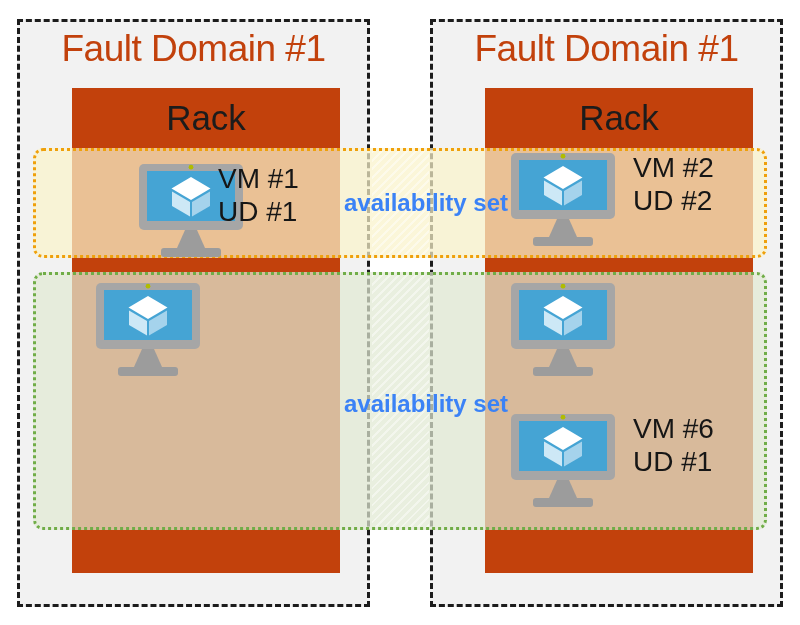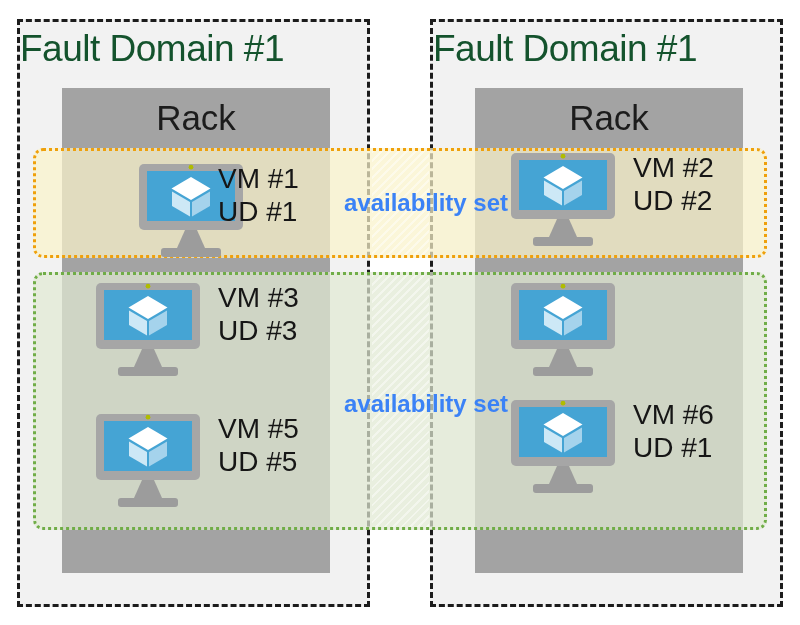"Fault Domain #1" .fd-title { color: #14532d -> #c2410c; text-align: left -> center }
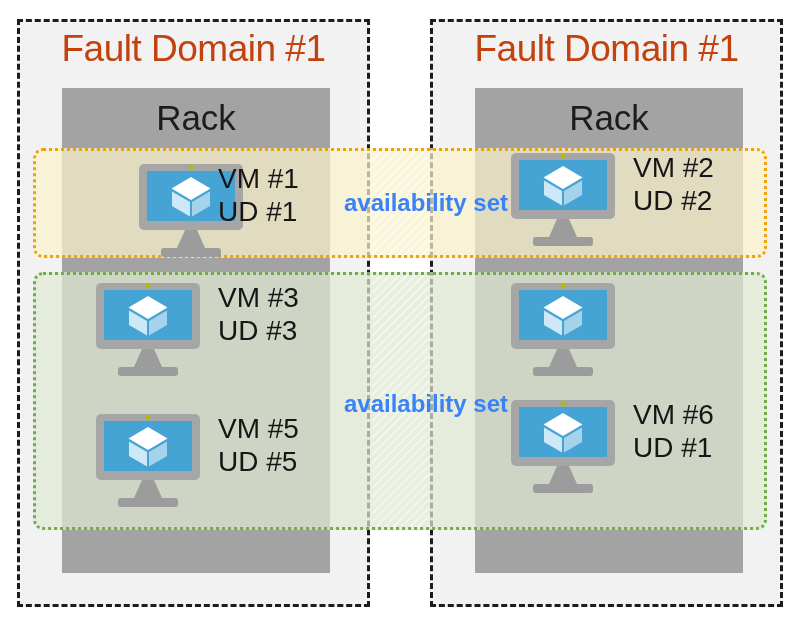"Rack" .rack { background: #a3a3a3 -> #c2410c; left: 42px -> 52px }
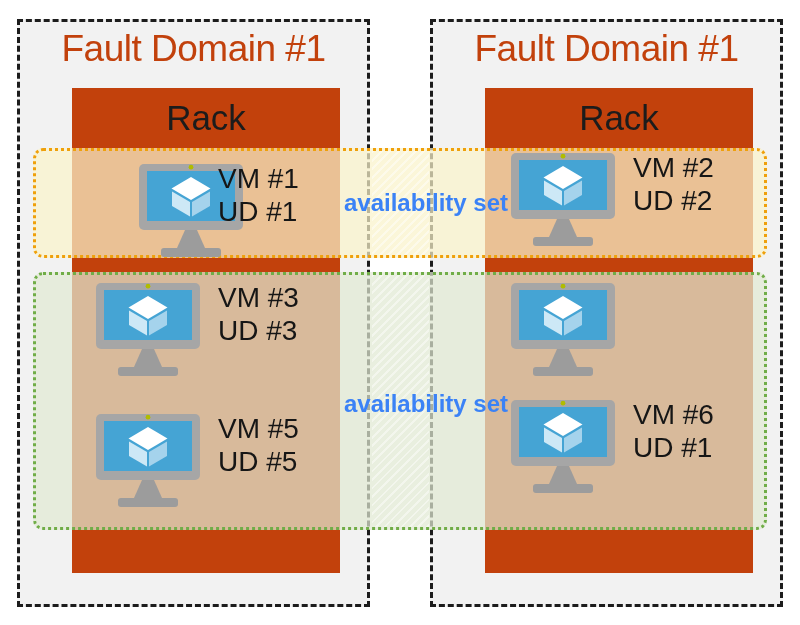"VM #3" div.vm-text { html: <div> <div>VM #3</div> <div>UD #3</div> </div> -> none }
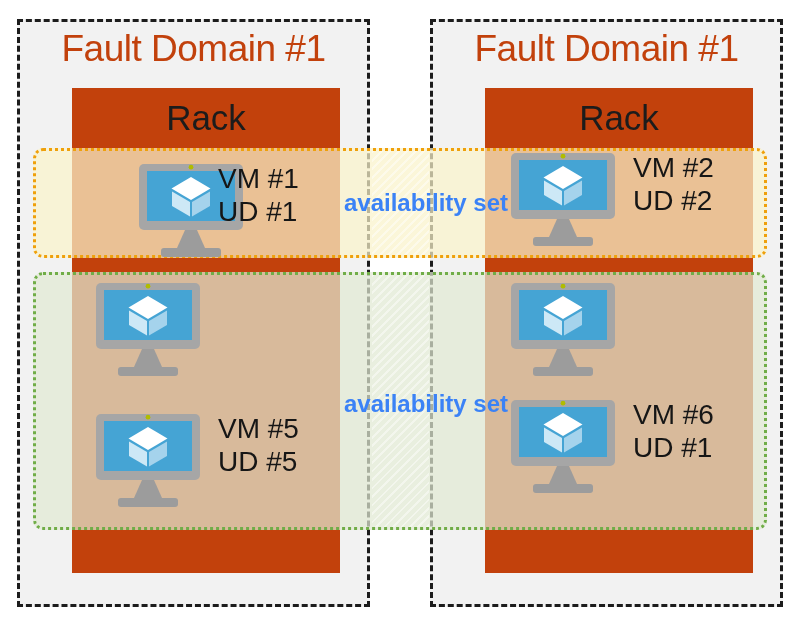"VM #5" div.vm-unit { html: <div> <svg> <rect></rect> <circle></circle> <rect></rect> <polygon></polygon> <polygon></polygon> <polygon></polygon> <polygon></polygon> <rect></rect> </svg> <div> <div>VM #5</div> <div>UD #5</div> </div> </div> -> none }
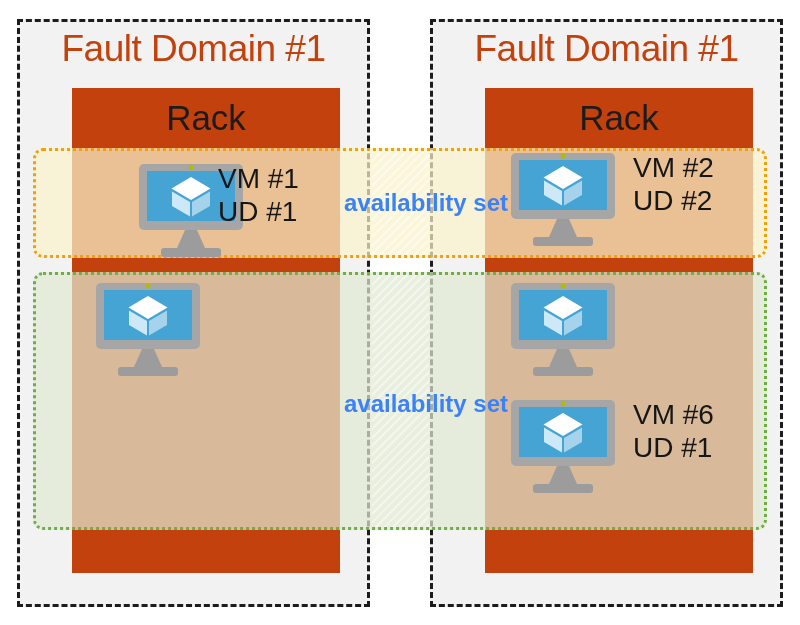"VM #6" div.vm-unit { top: 400px -> 414px }
